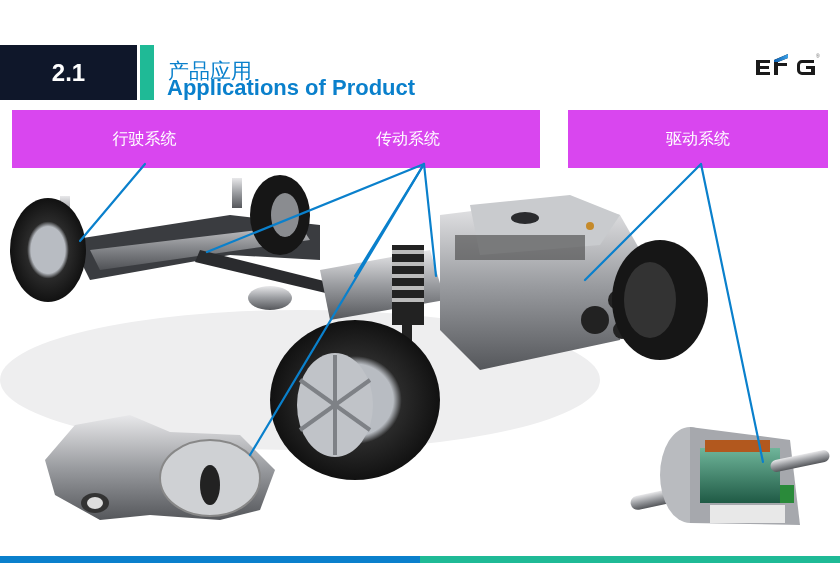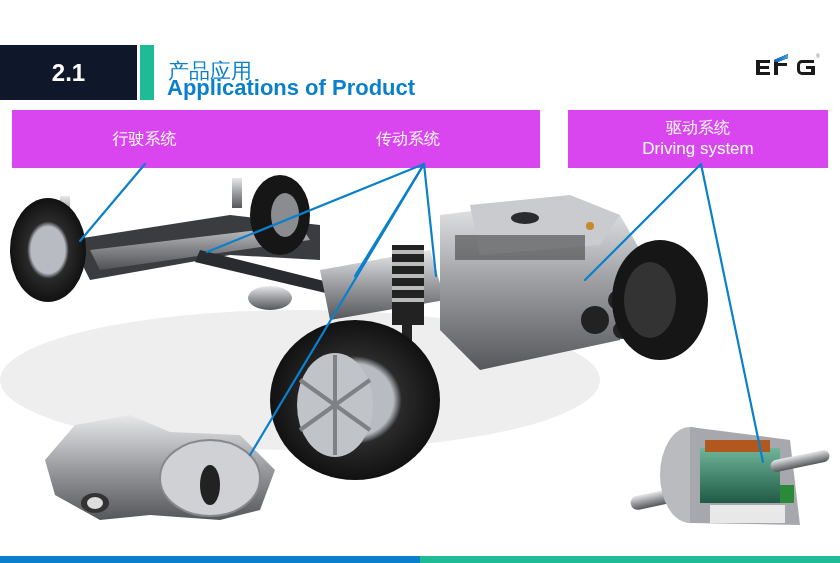"Driving system" div.en { html: <div>Driving system</div> -> none }
